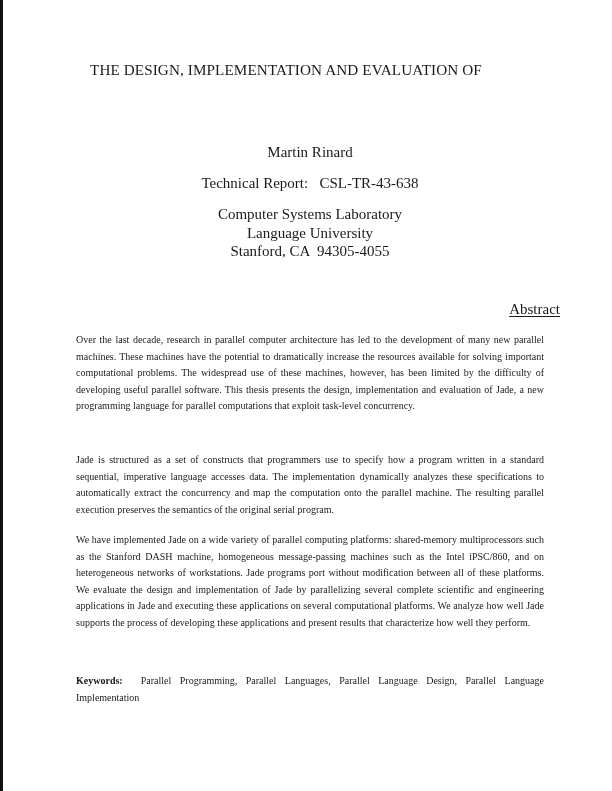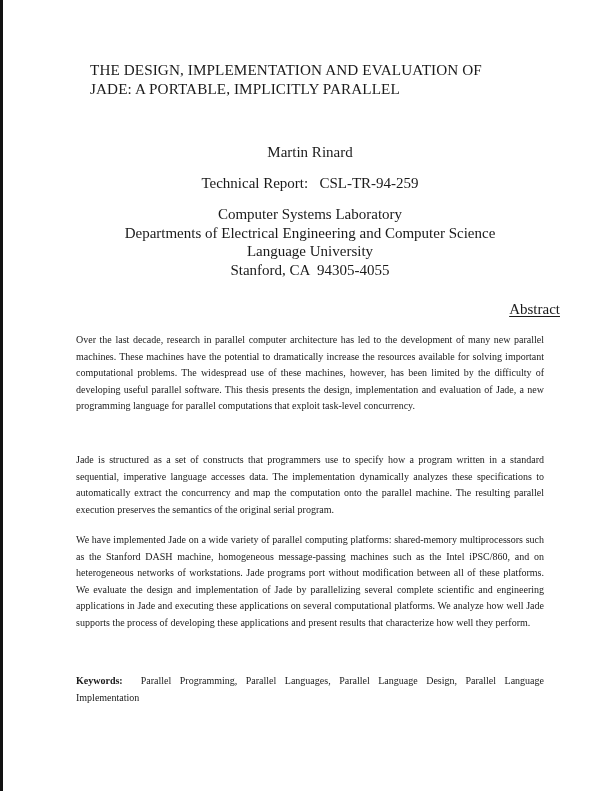"JADE: A PORTABLE, IMPLICITLY PARALLEL" div { html: <div>JADE: A PORTABLE, IMPLICITLY PARALLEL</div> -> none }
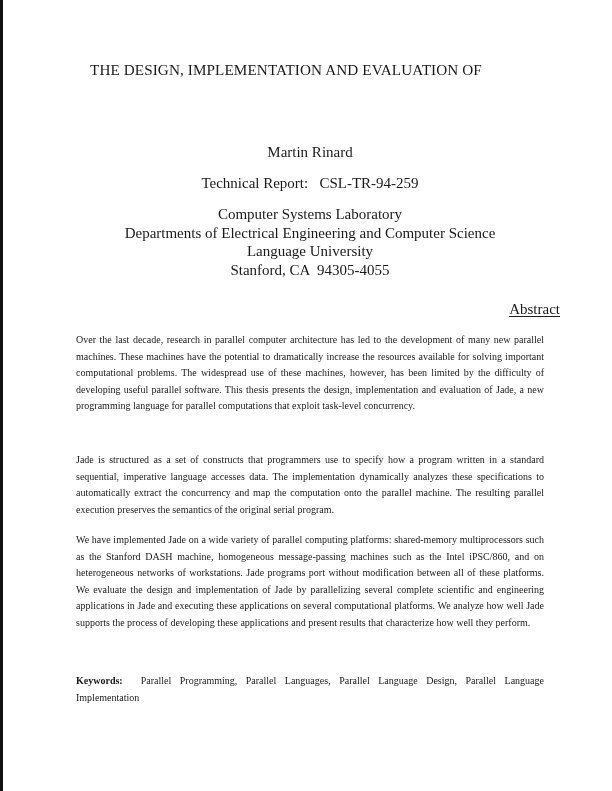"Technical Report: CSL-TR-94-259" div.center-line { text: CSL-TR-94-259 -> CSL-TR-43-638 }
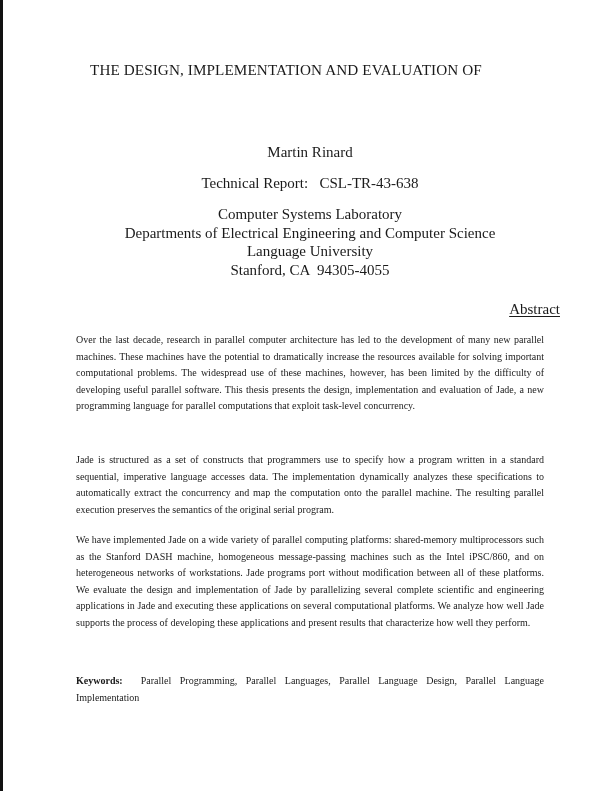"Departments of Electrical Engineering" div { html: <div>Departments of Electrical Engineering and Computer Science</div> -> none }
